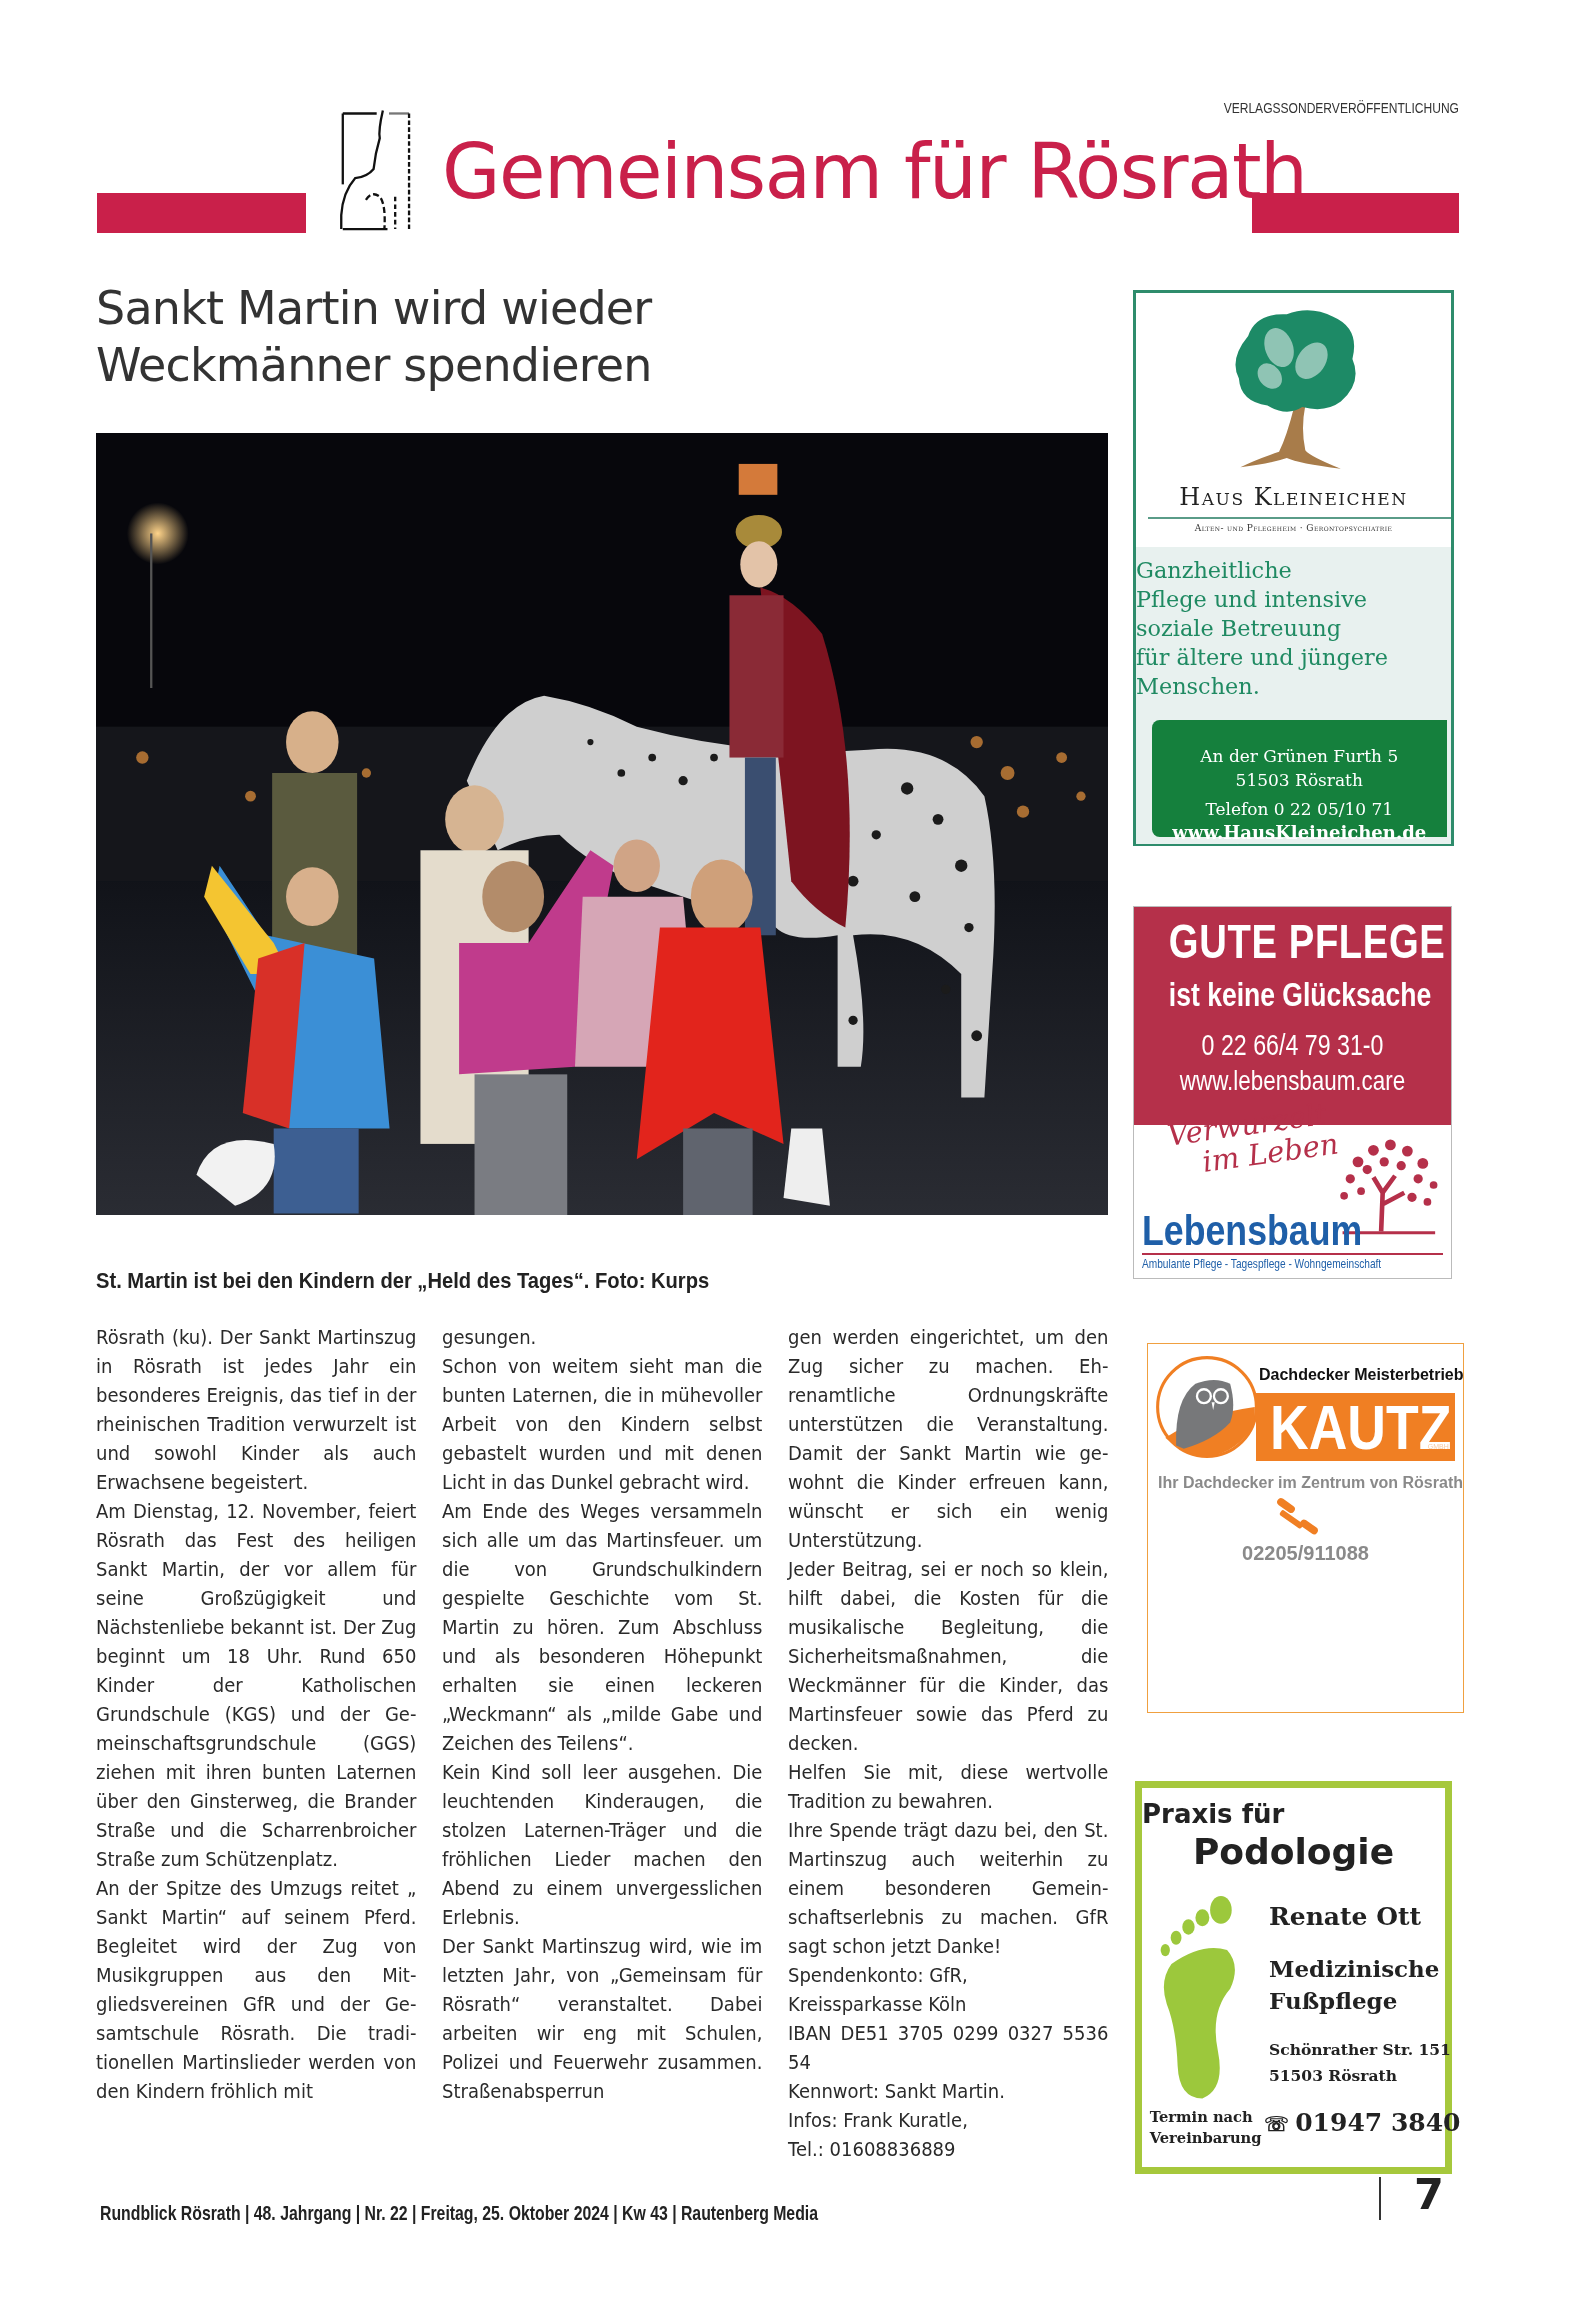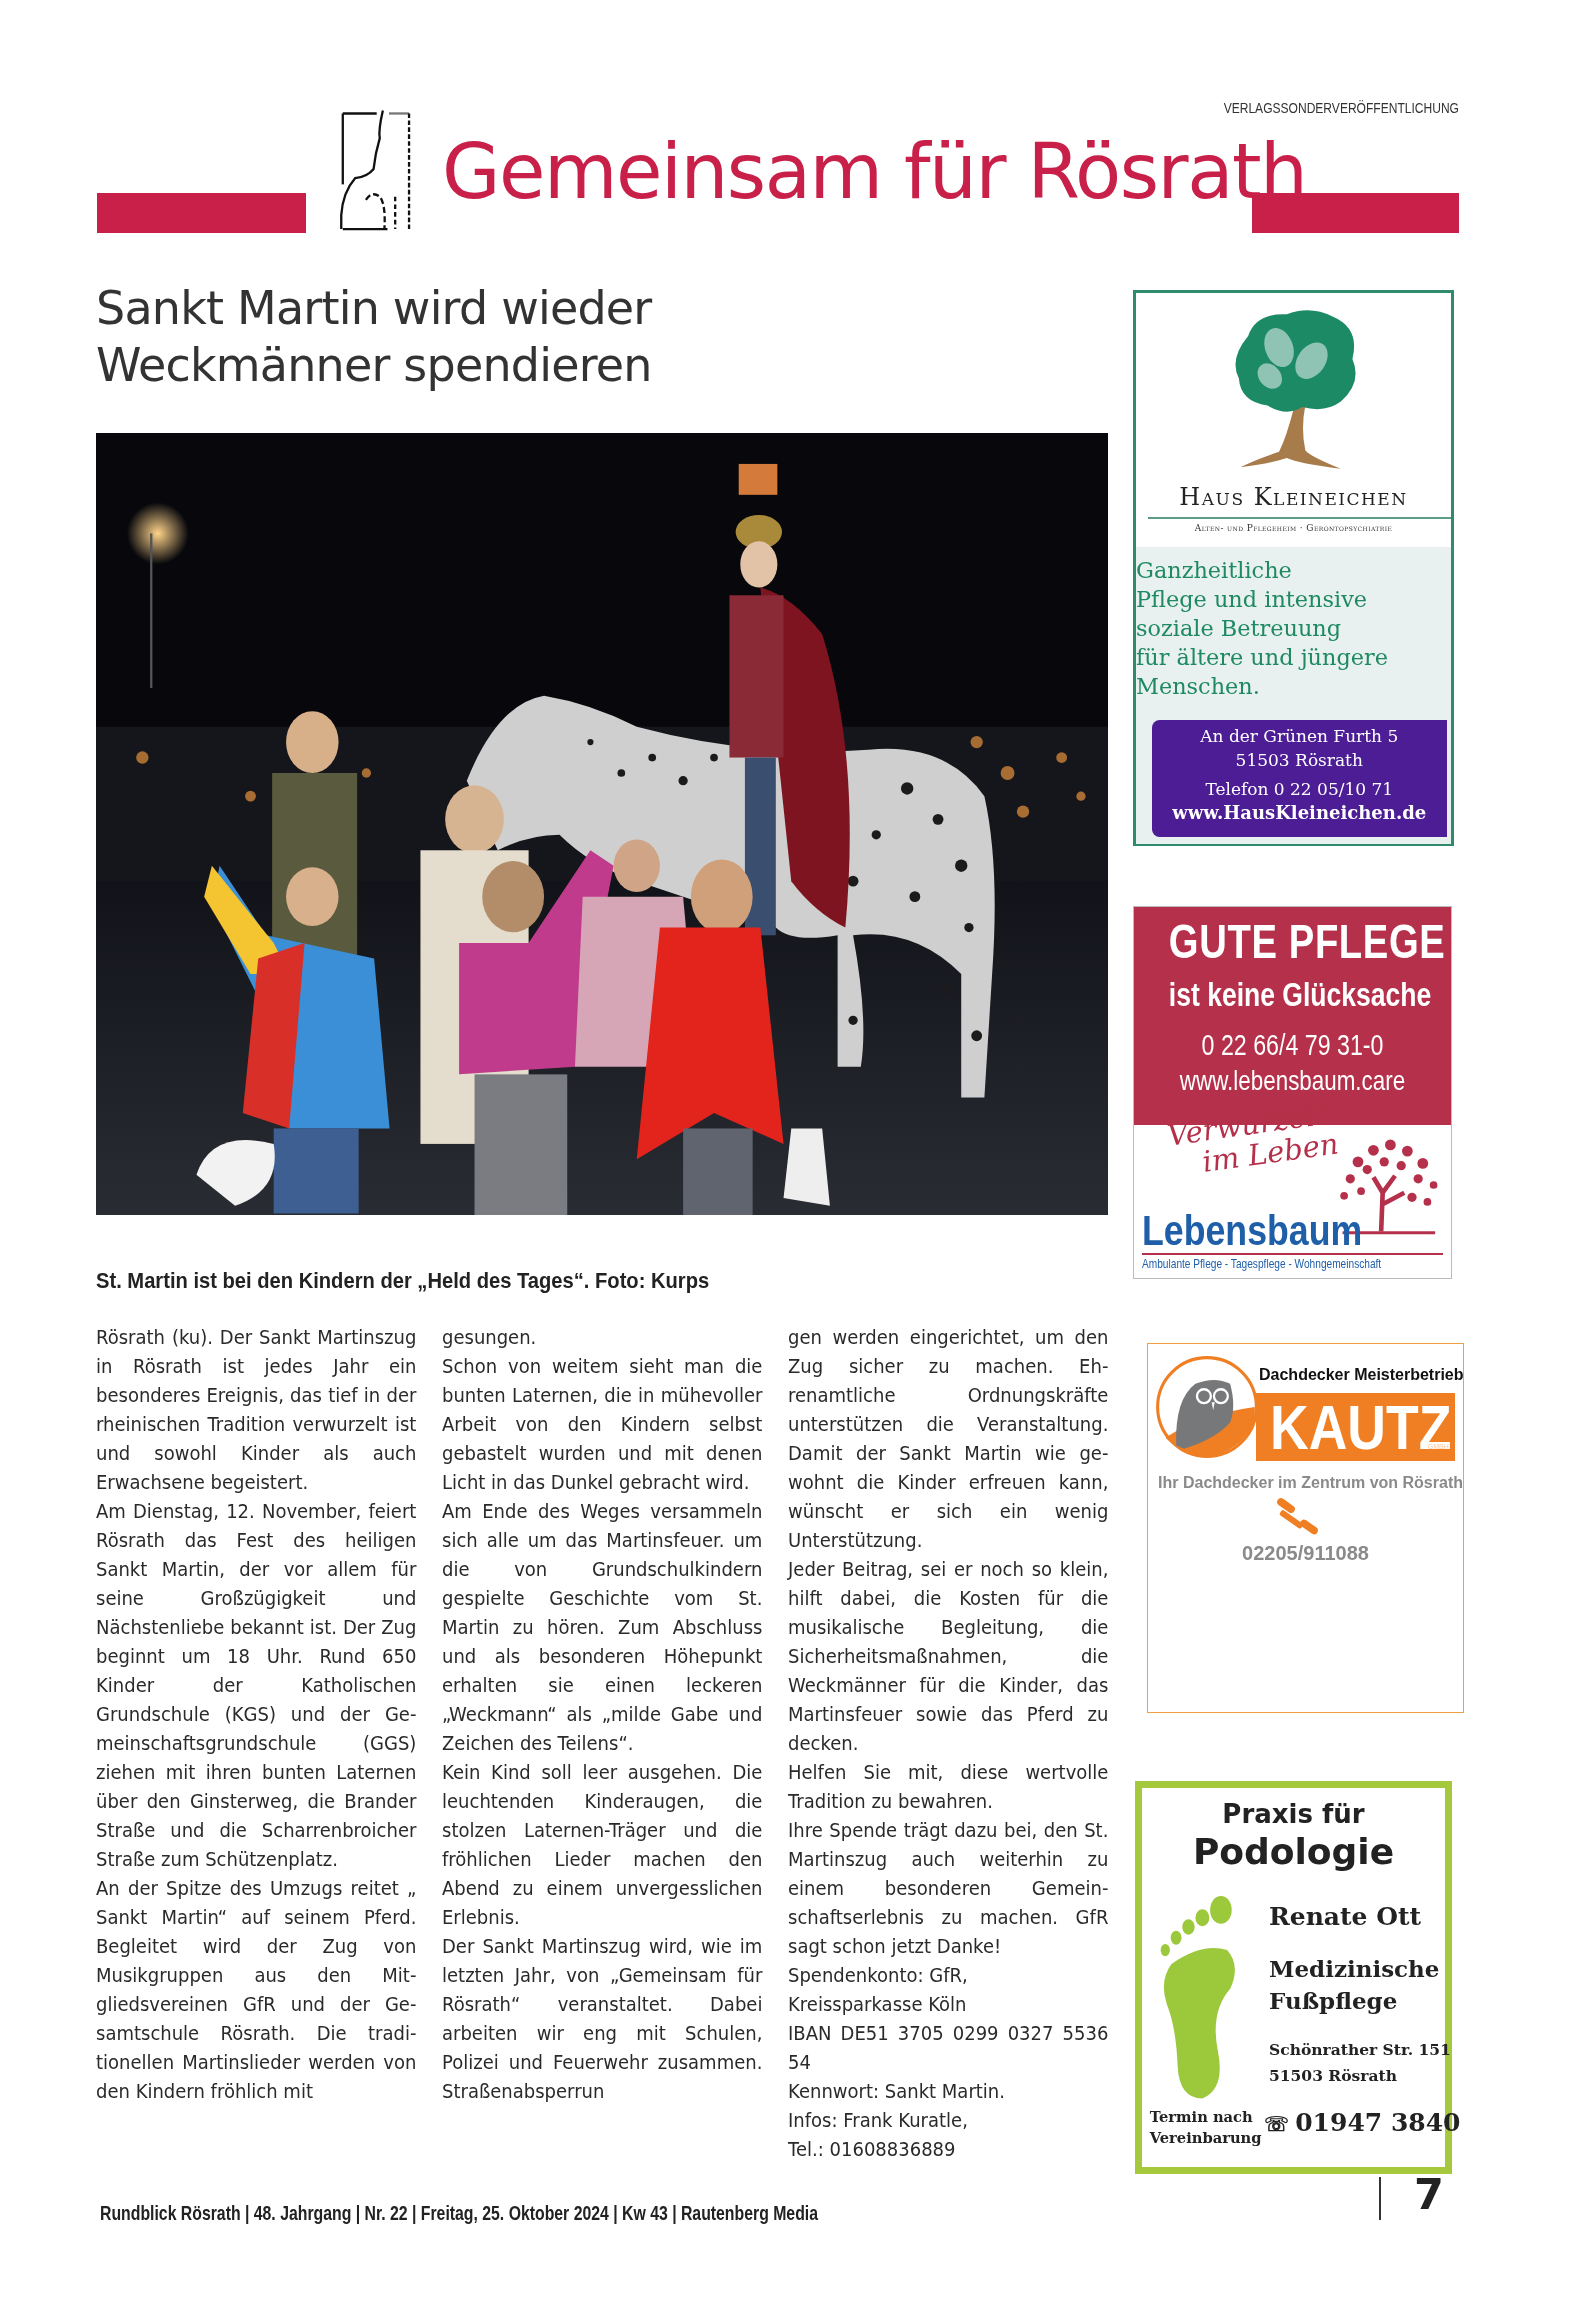"An der Grünen Furth 5" .ad1 .addr { background: #4c1d95 -> #15803d; padding-top: 4px -> 24px }
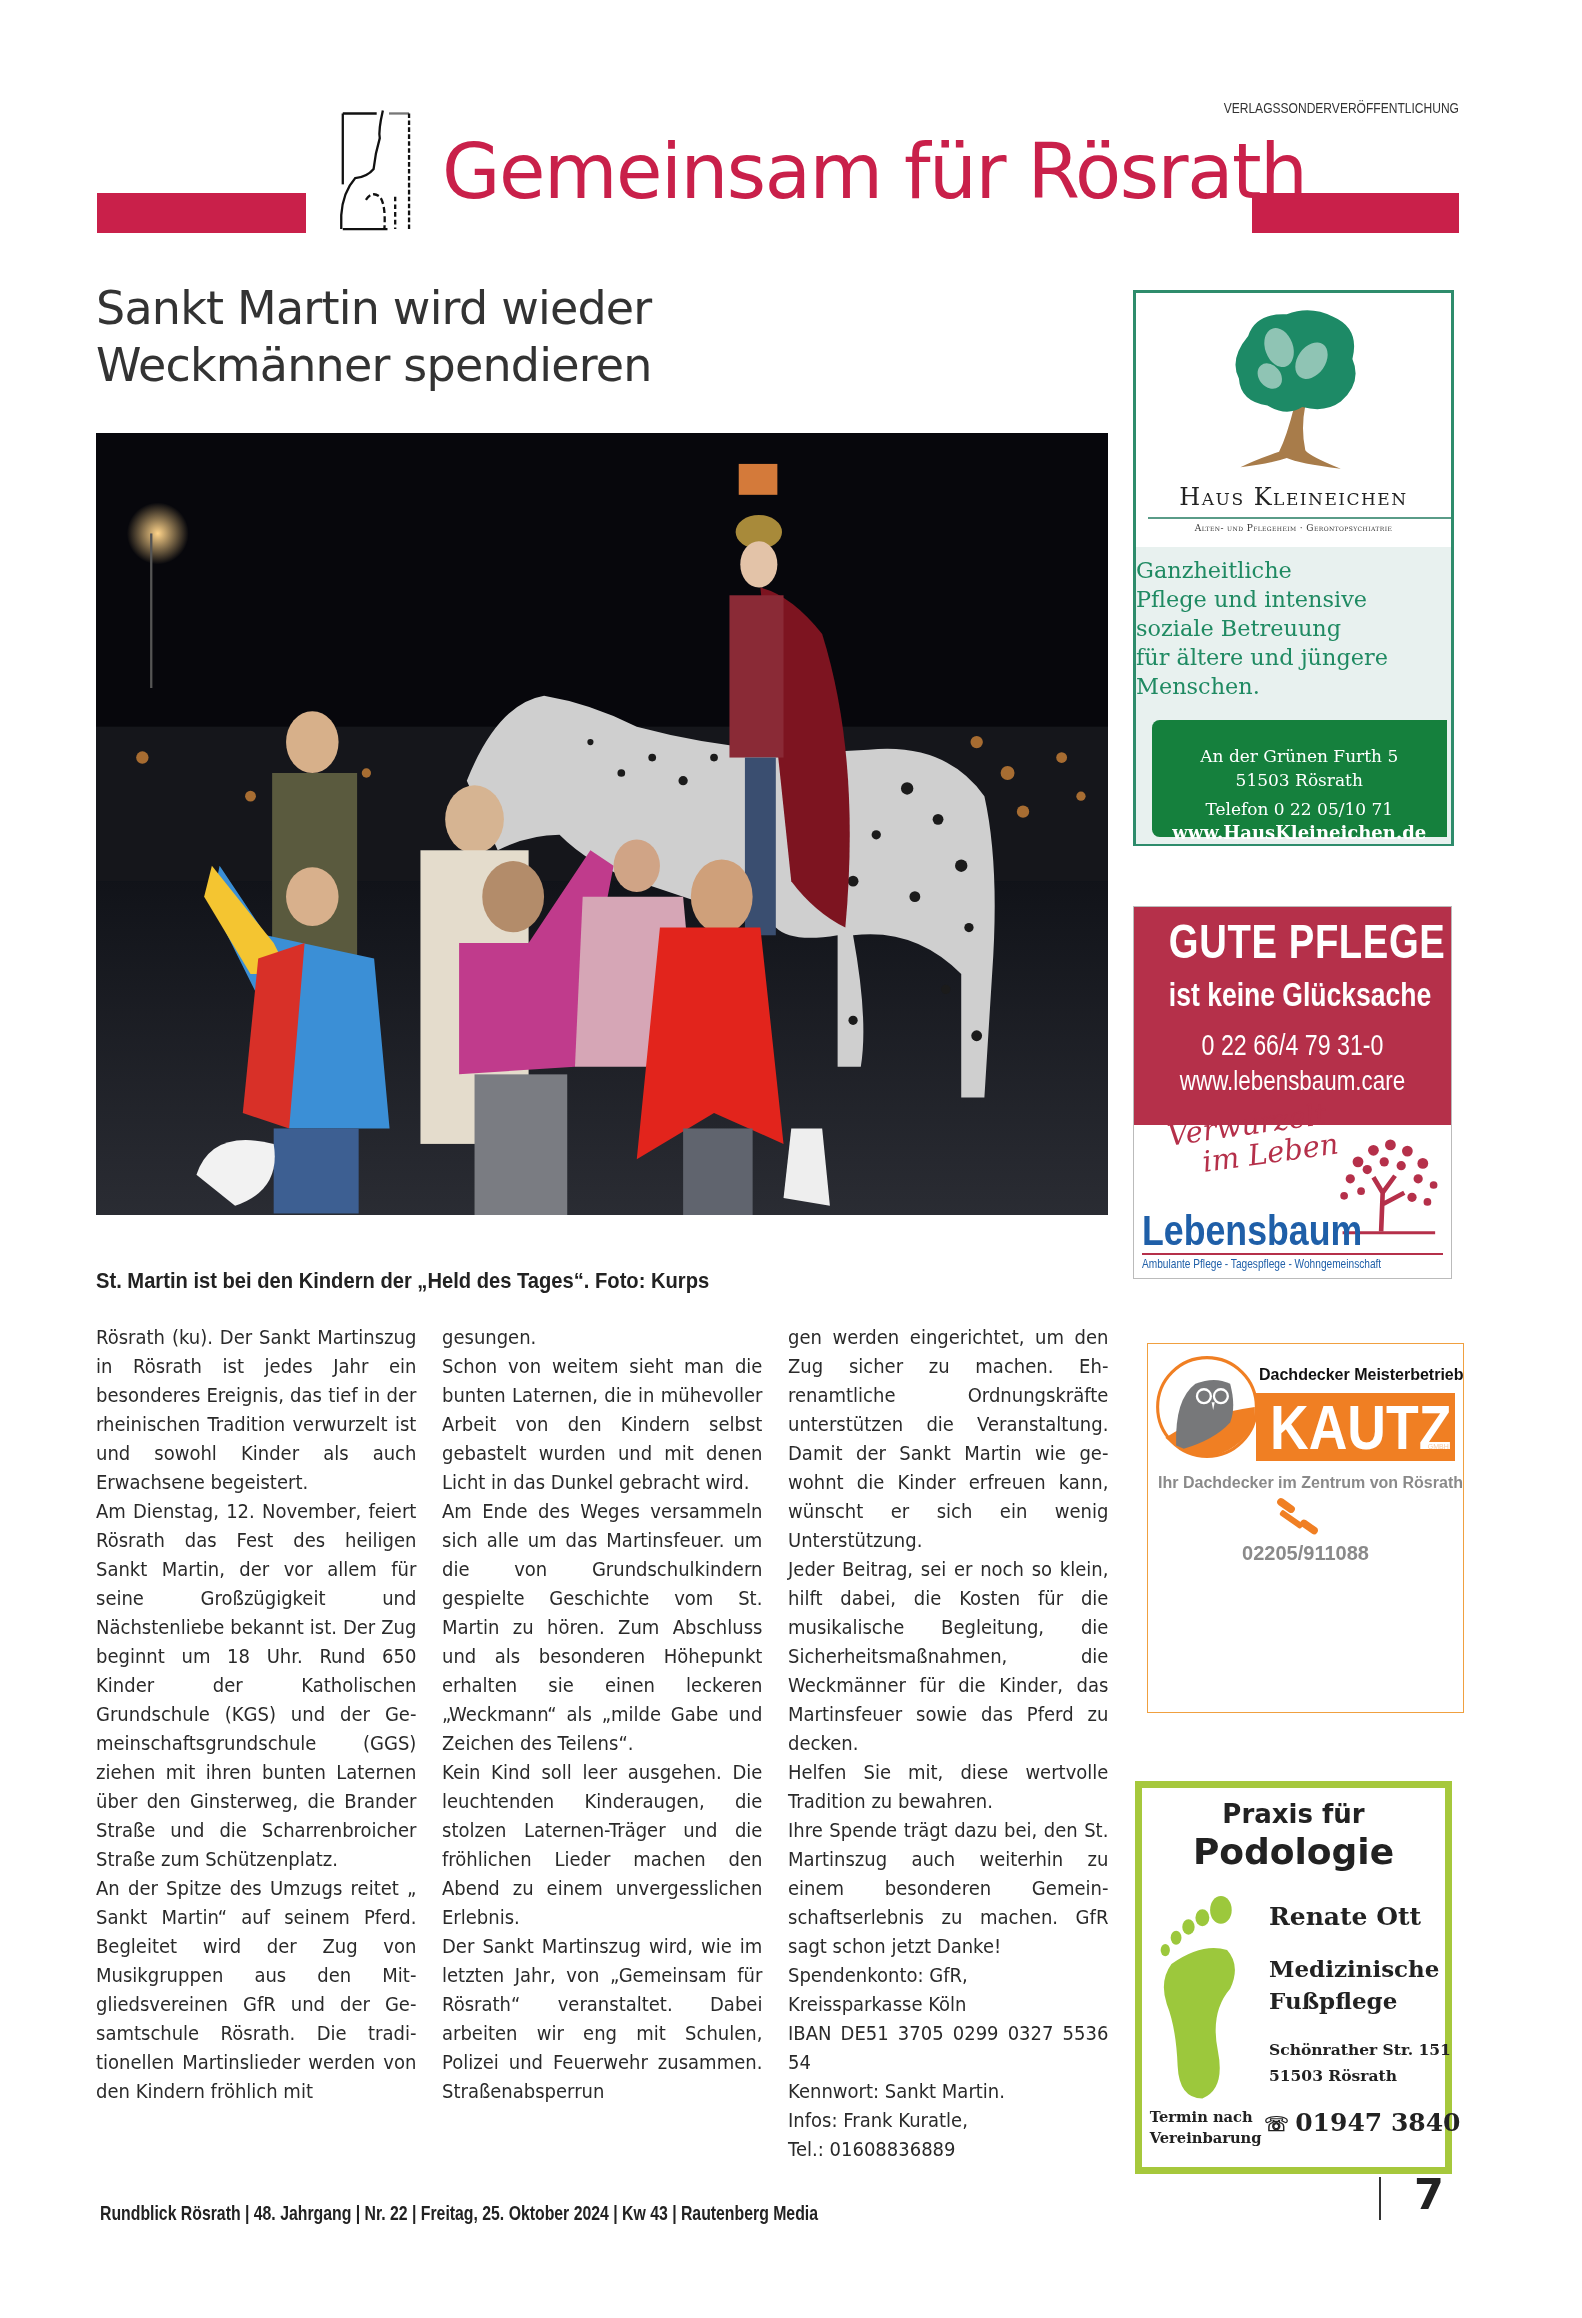"Praxis für" .ad4 .t1 { text-align: center -> left }
